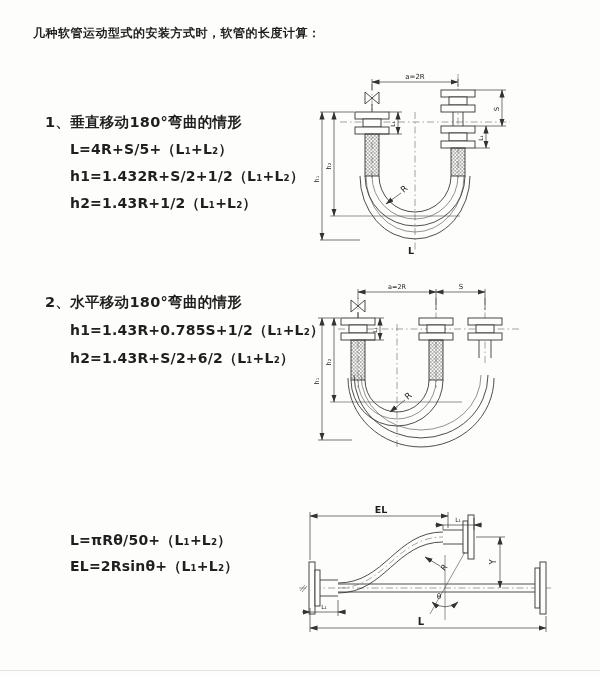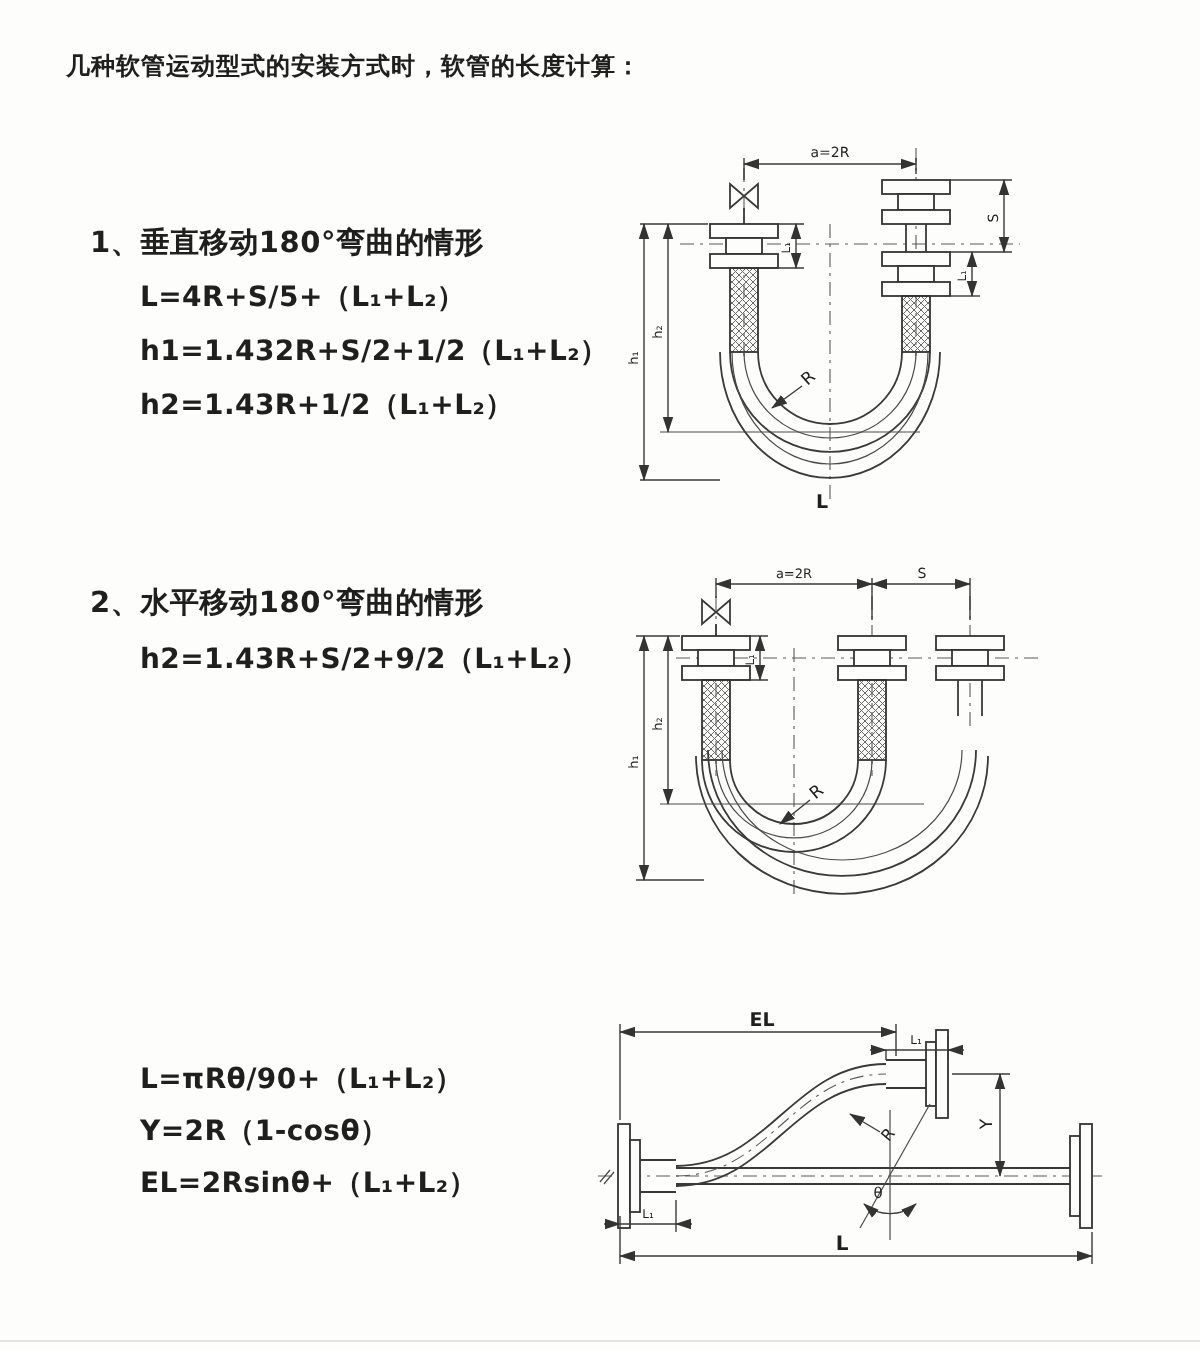"h1=1.43R+0.785S+1/2（L₁+L₂）" div.formula { html: none -> <div>h1=1.43R+0.785S+1/2（L₁+L₂）</div> }
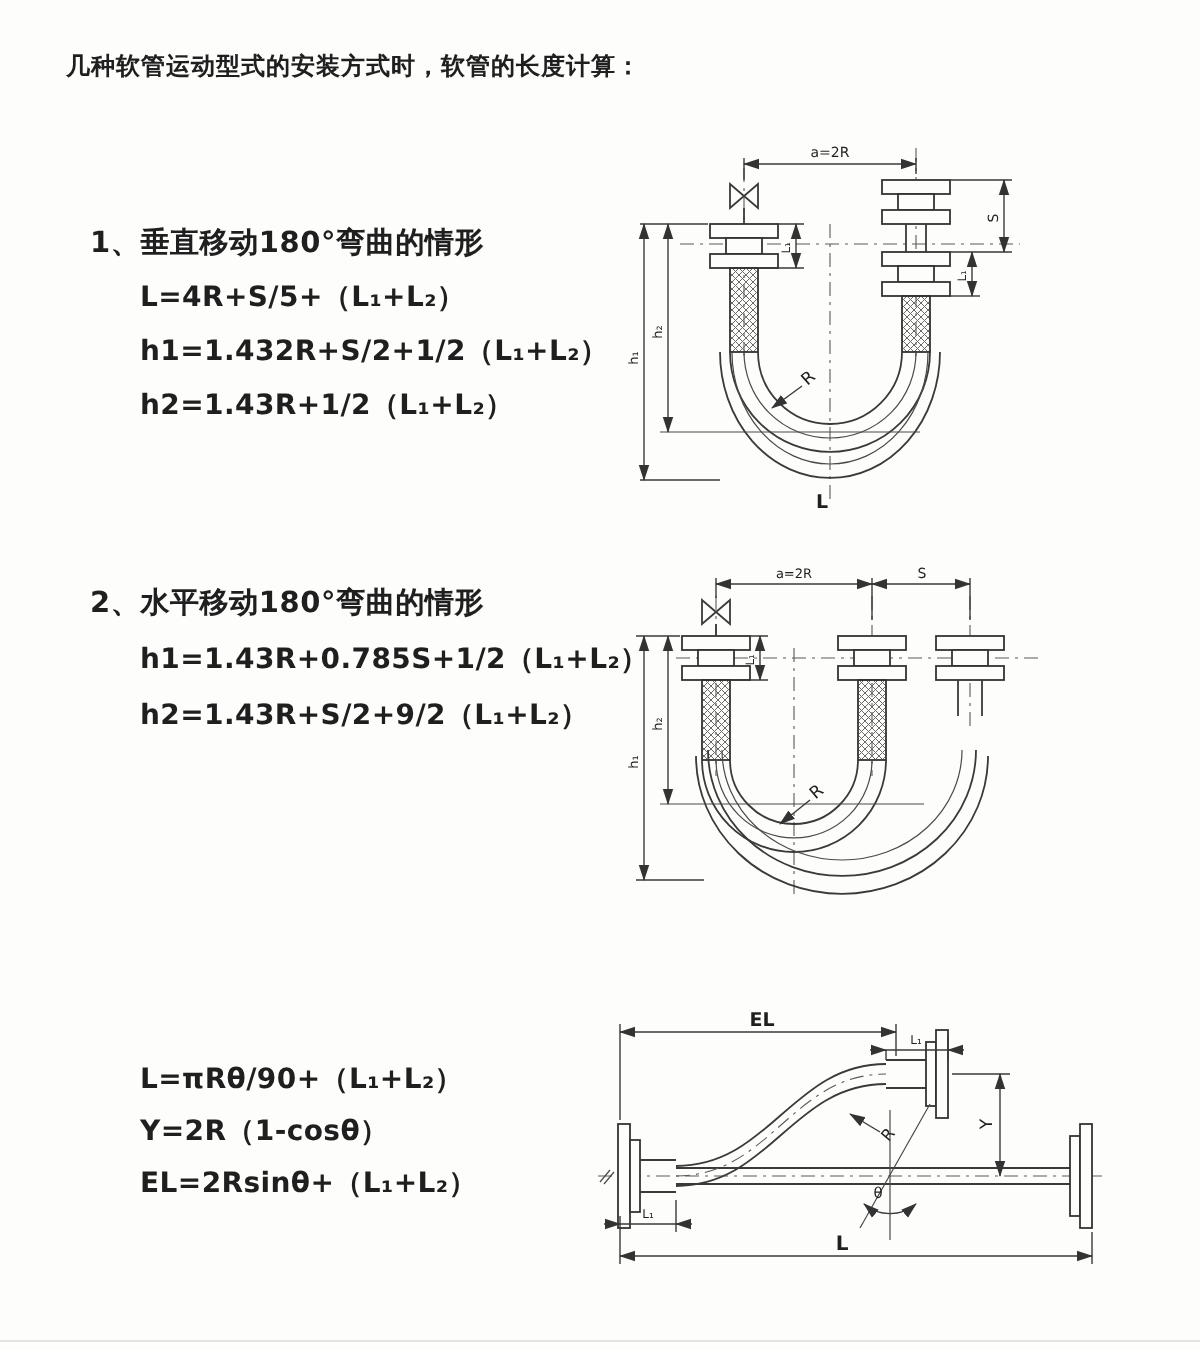"h2=1.43R+S/2+9/2（L₁+L₂）" div.formula { text: 1.43R+S/2+9/2 -> 1.43R+S/2+6/2 }
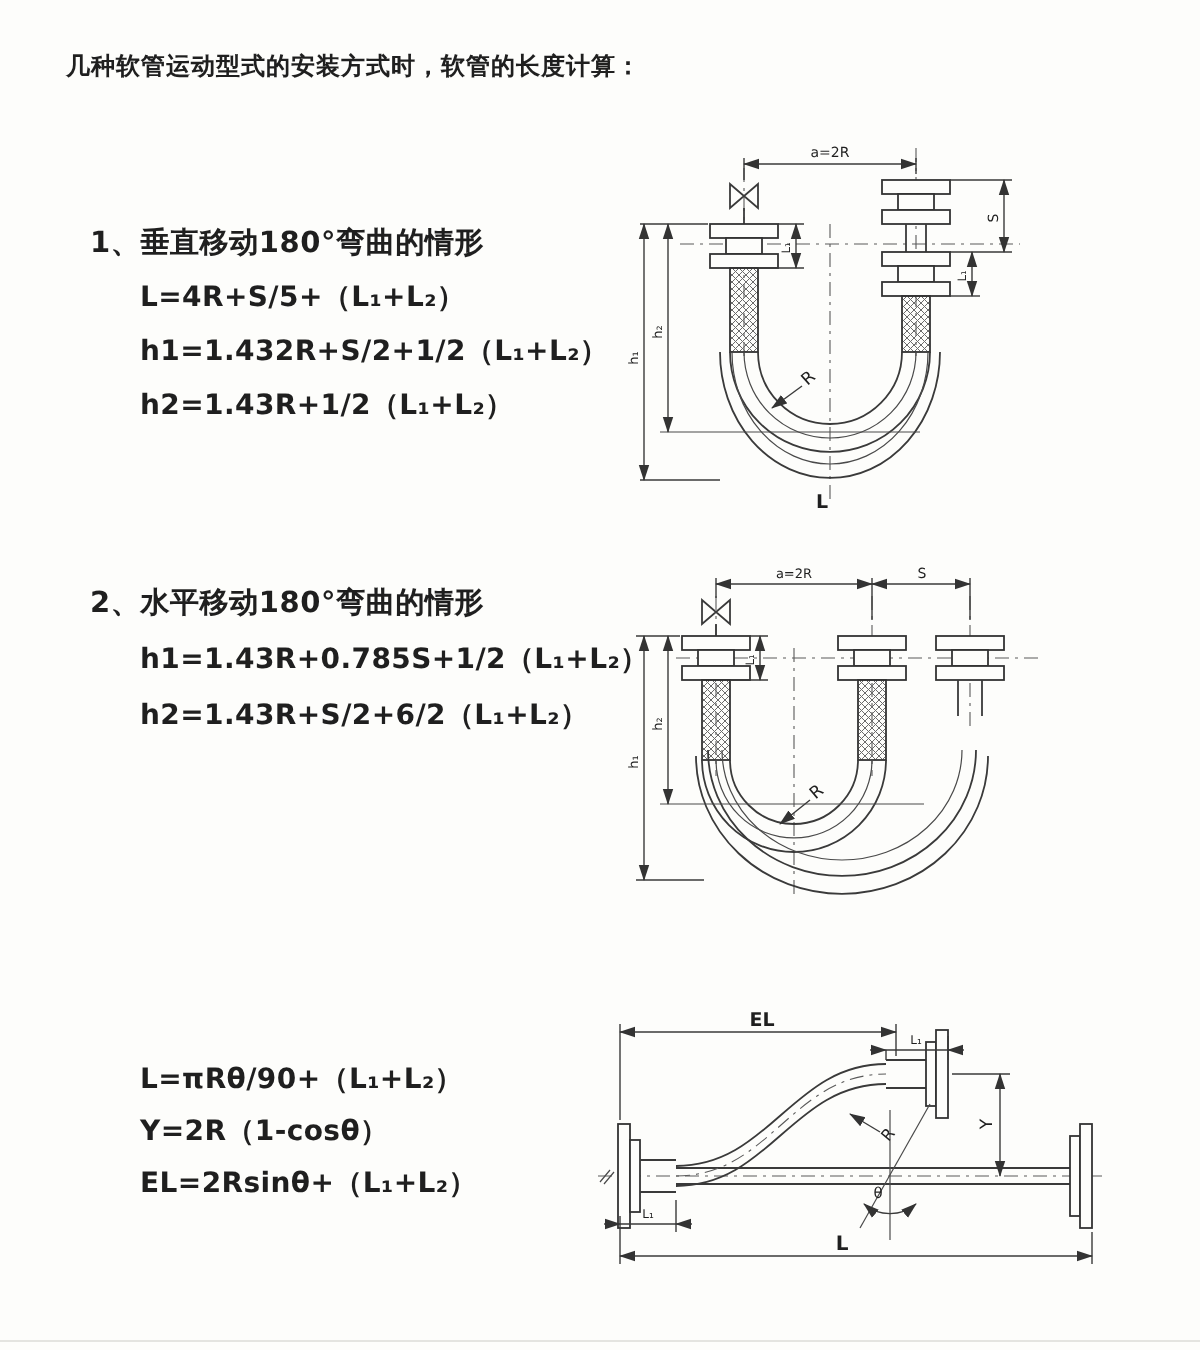"L=πRθ/90+（L₁+L₂）" div.formula { text: πRθ/90+ -> πRθ/50+ }
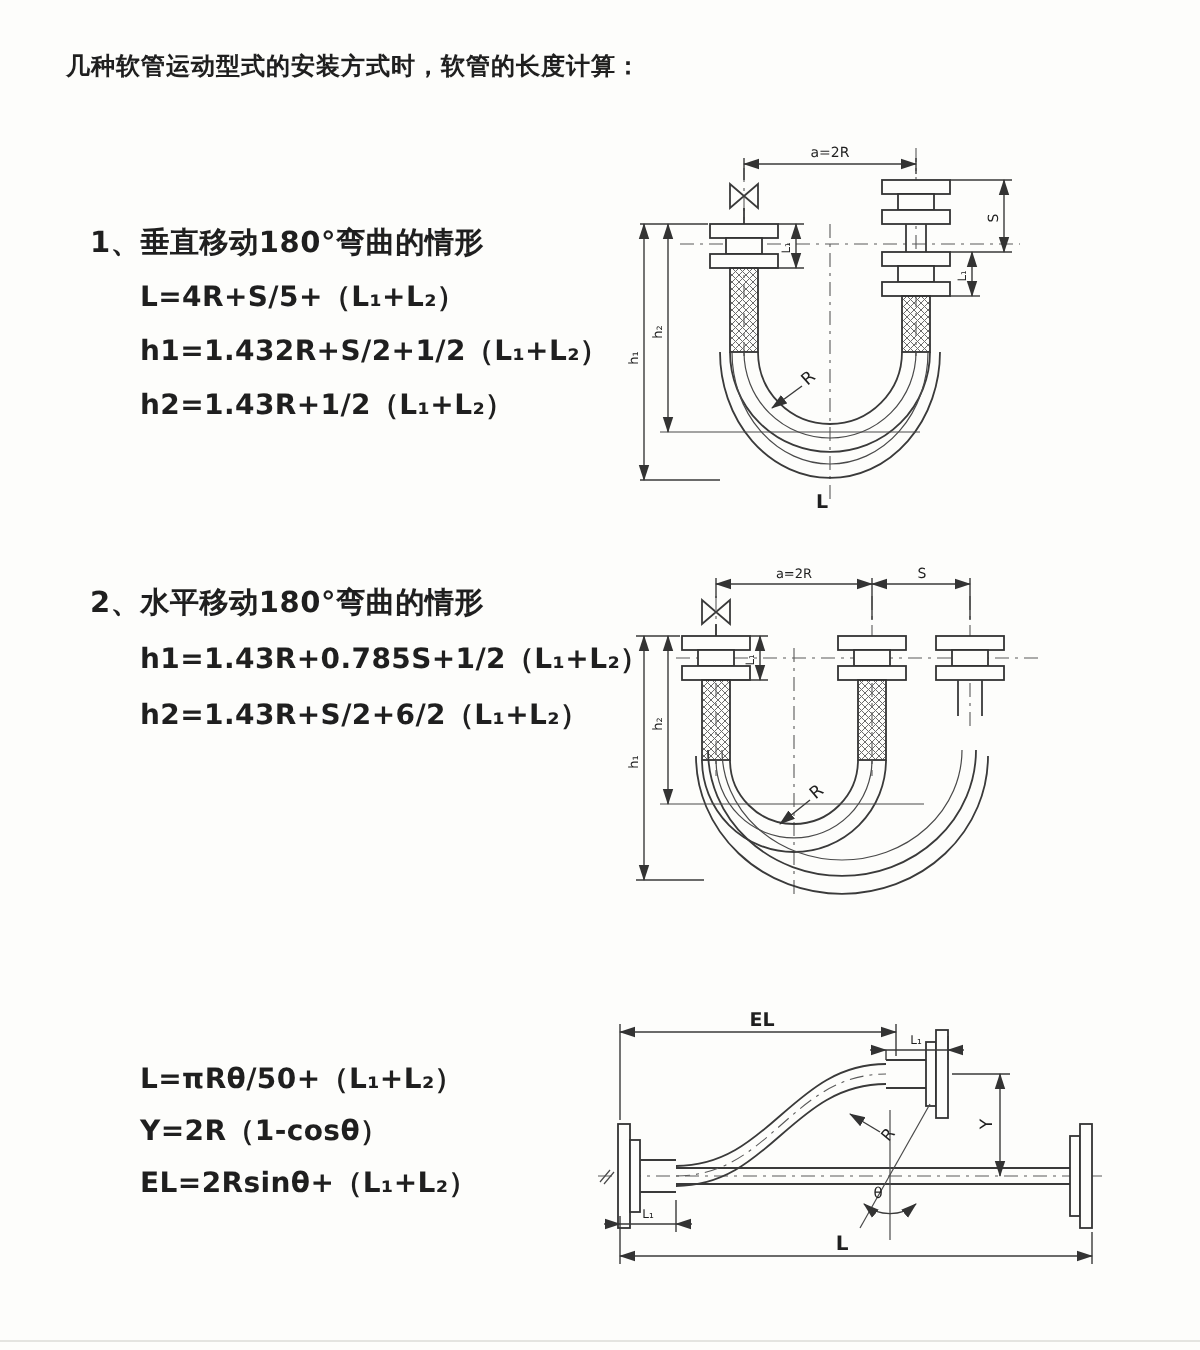"Y=2R（1-cosθ）" div.formula { html: <div>Y=2R（1-cosθ）</div> -> none }
